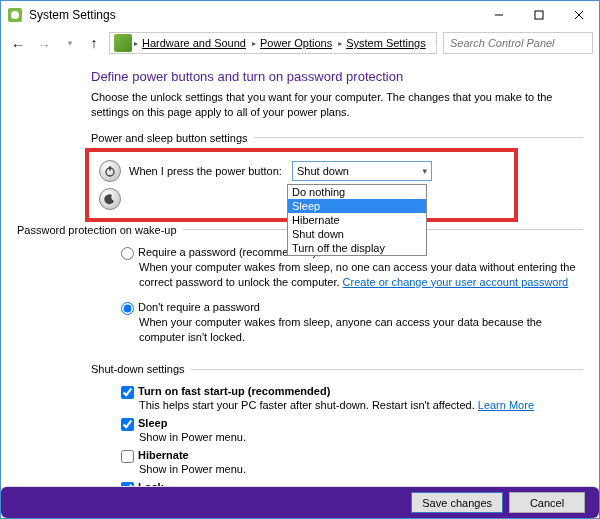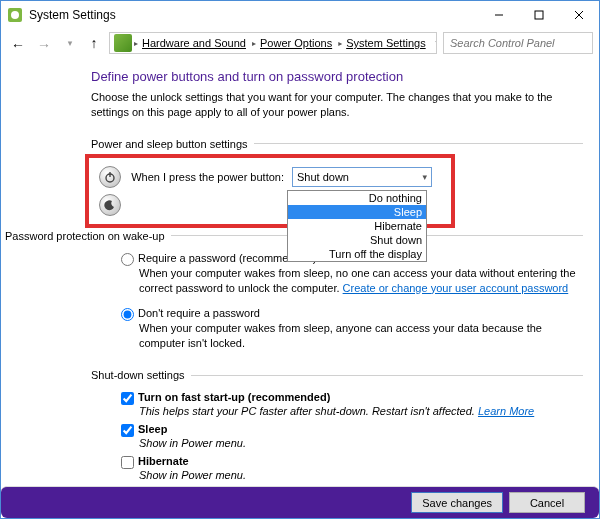"Power and sleep button settings" .section-label { margin: 18px 0 4px -> 12px 0 4px }
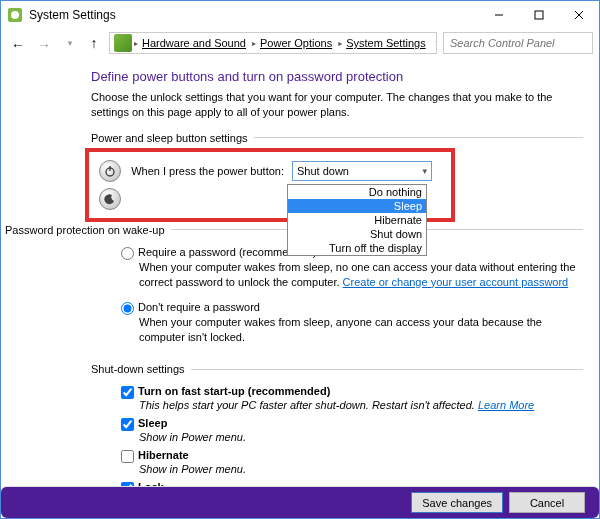"When I press the power" .redbox { text-align: right -> none; width: 370px -> 433px }
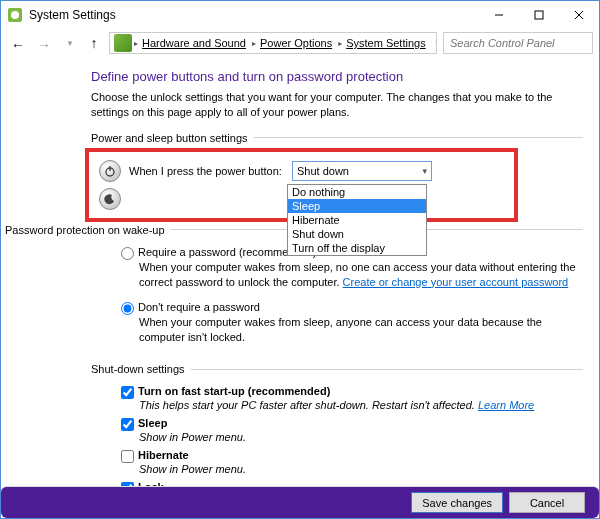"Password protection on wake-up" .pwprot { padding-left: 4px -> 16px }
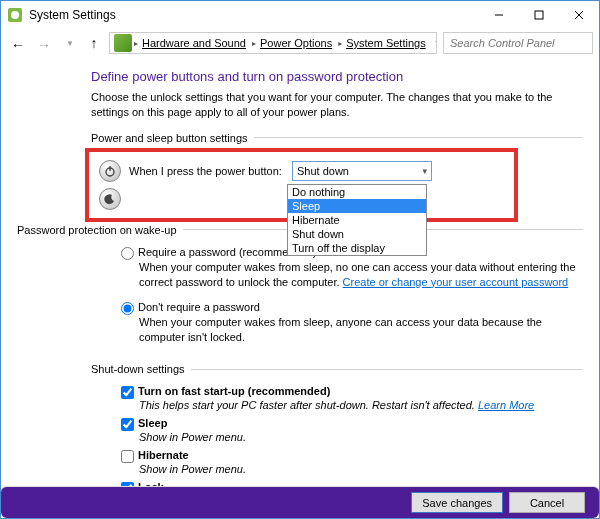"This helps start your PC" .chk-sub { font-style: italic -> none }
